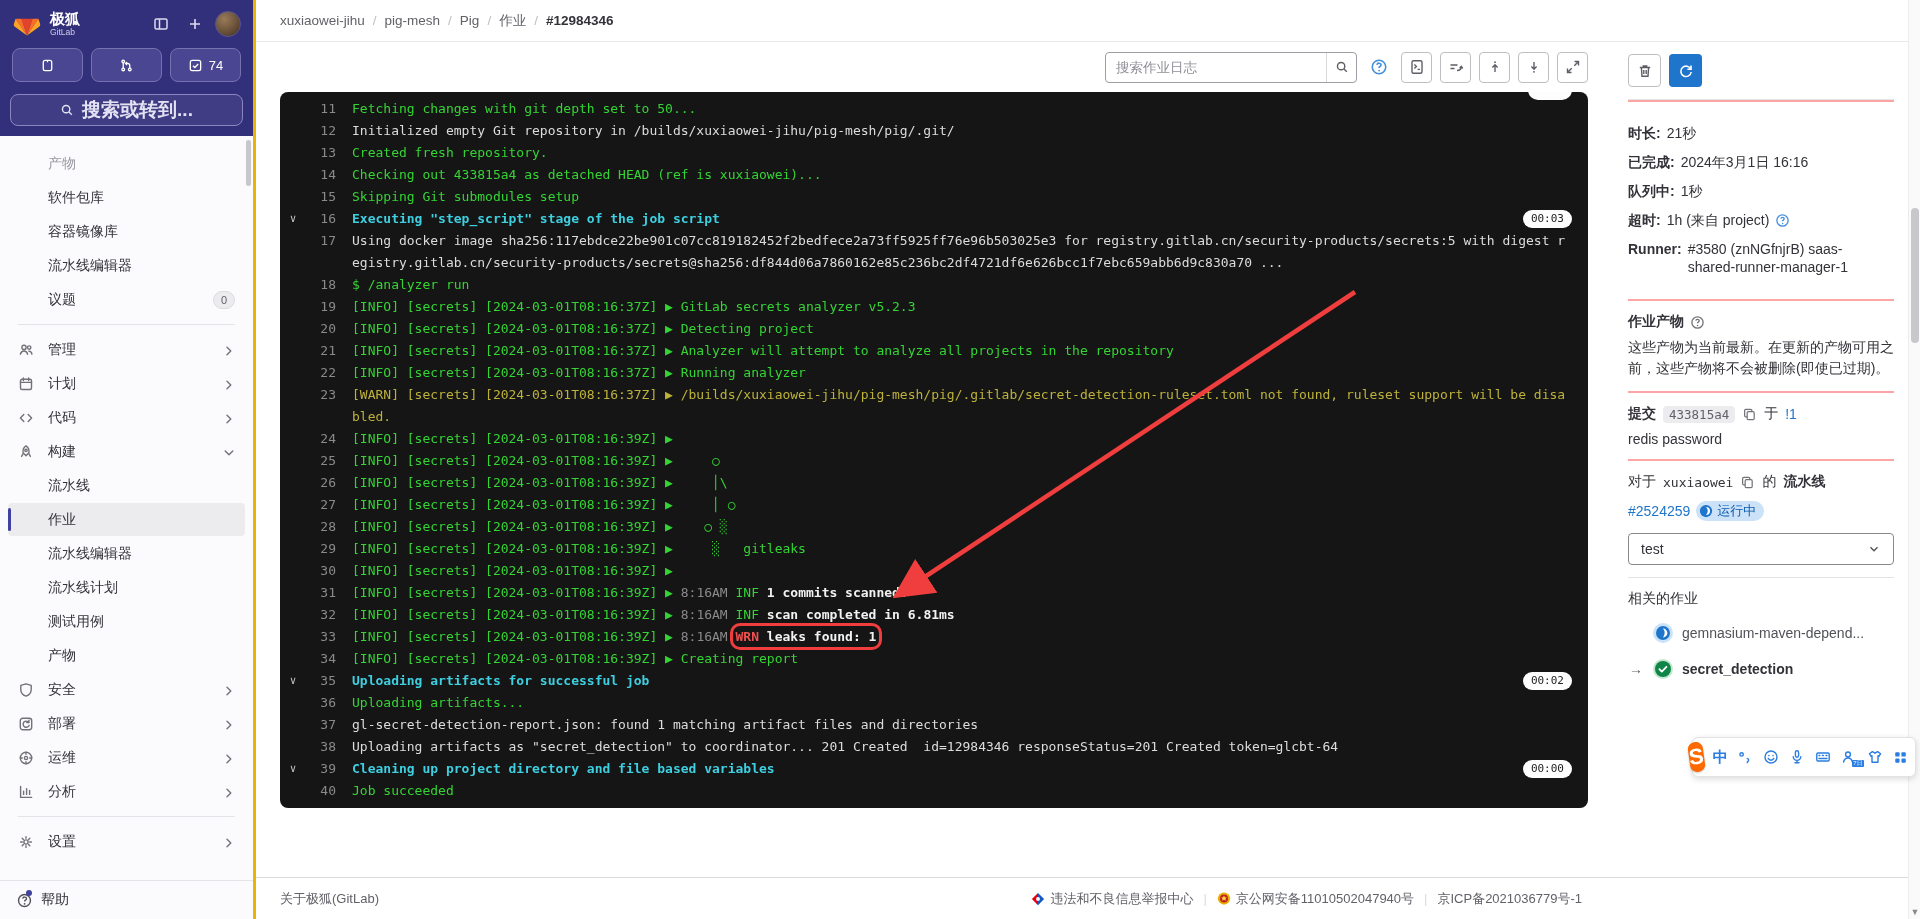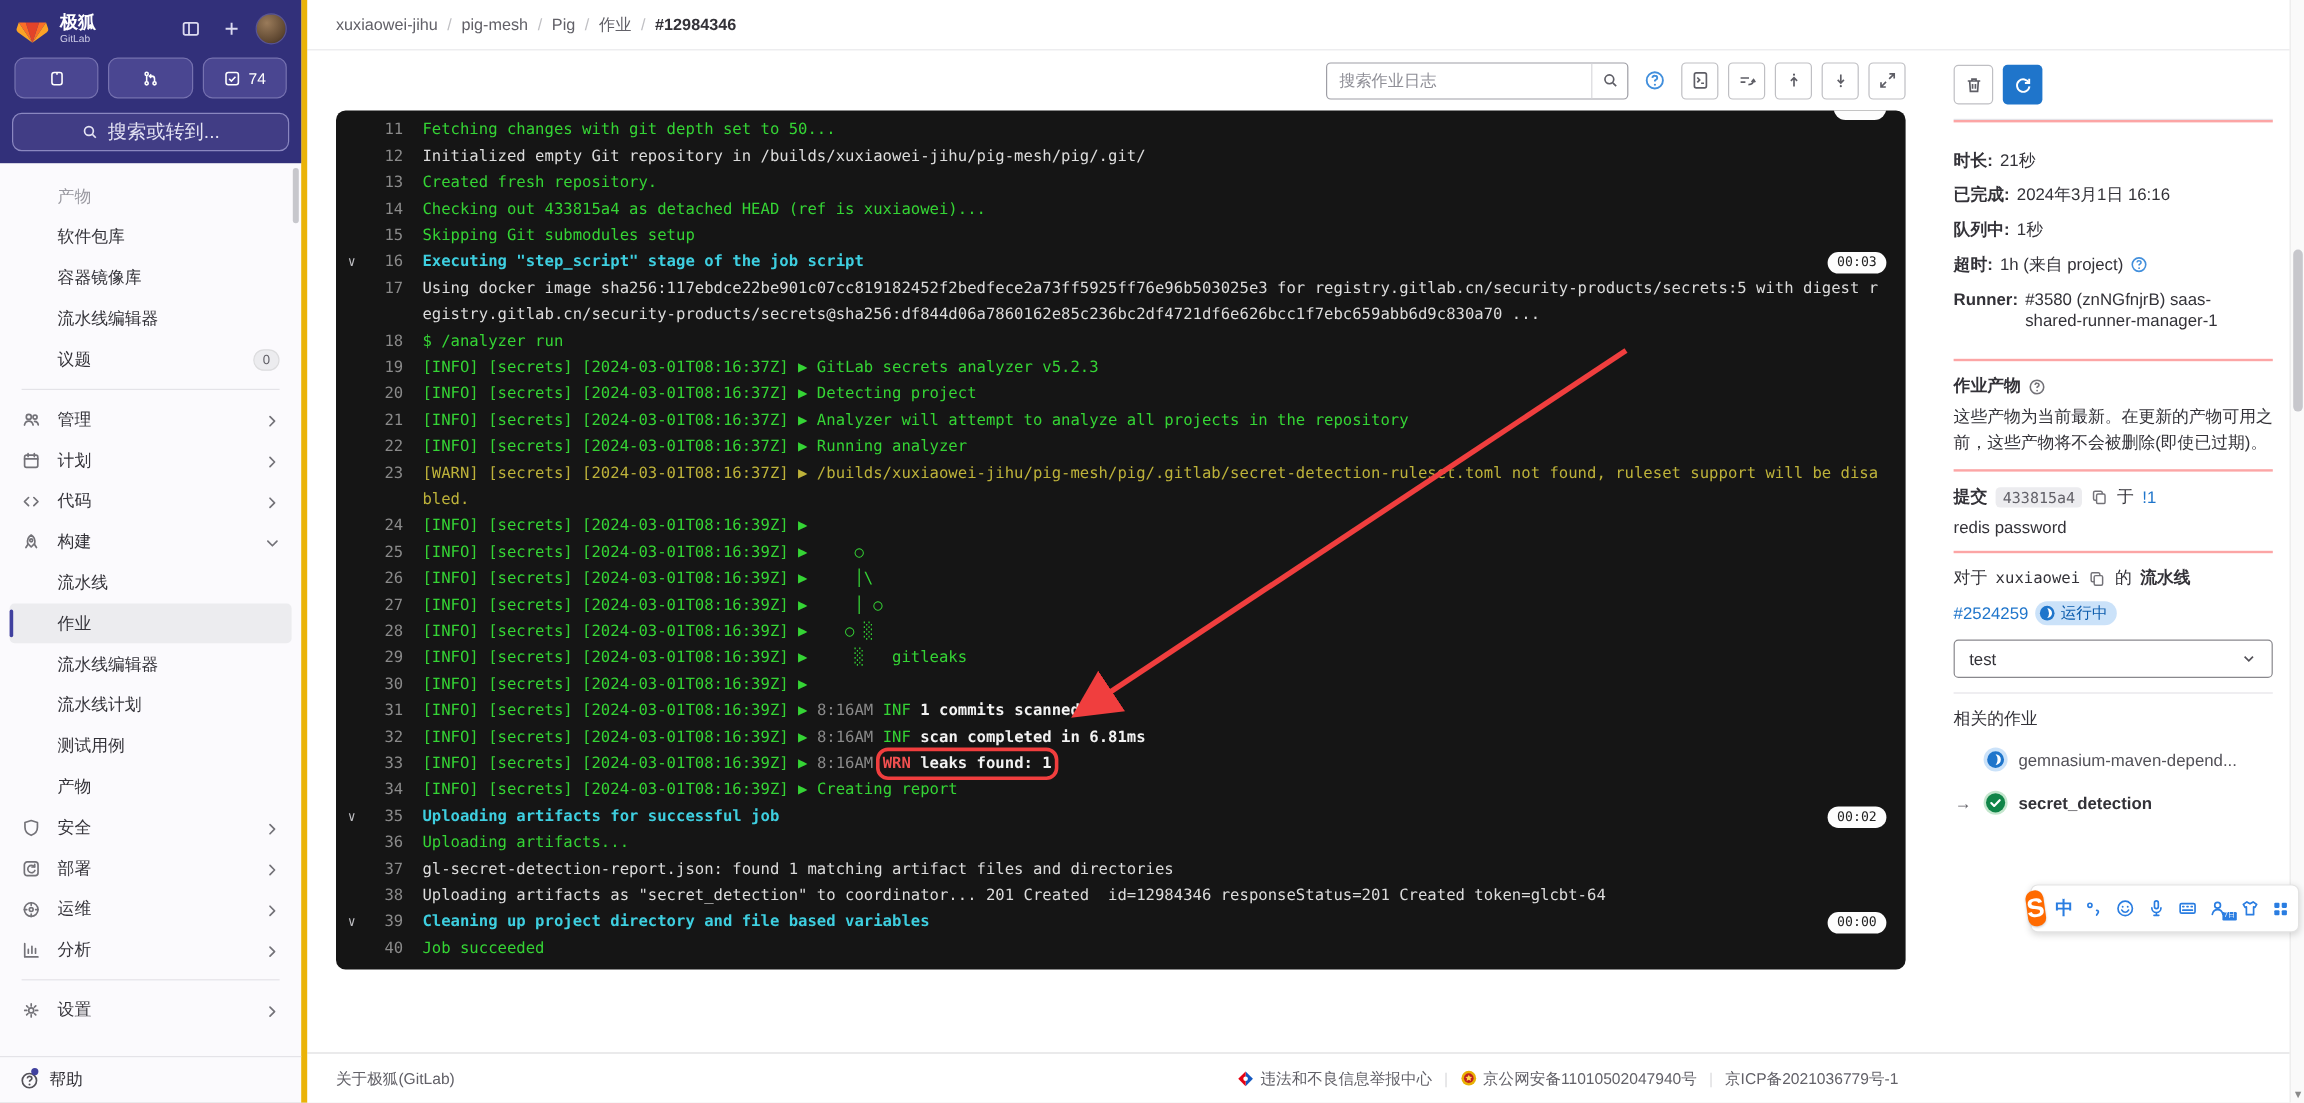"极狐" .sidebar { border-right: 5px solid #eab308 -> 3px solid #eab308 }
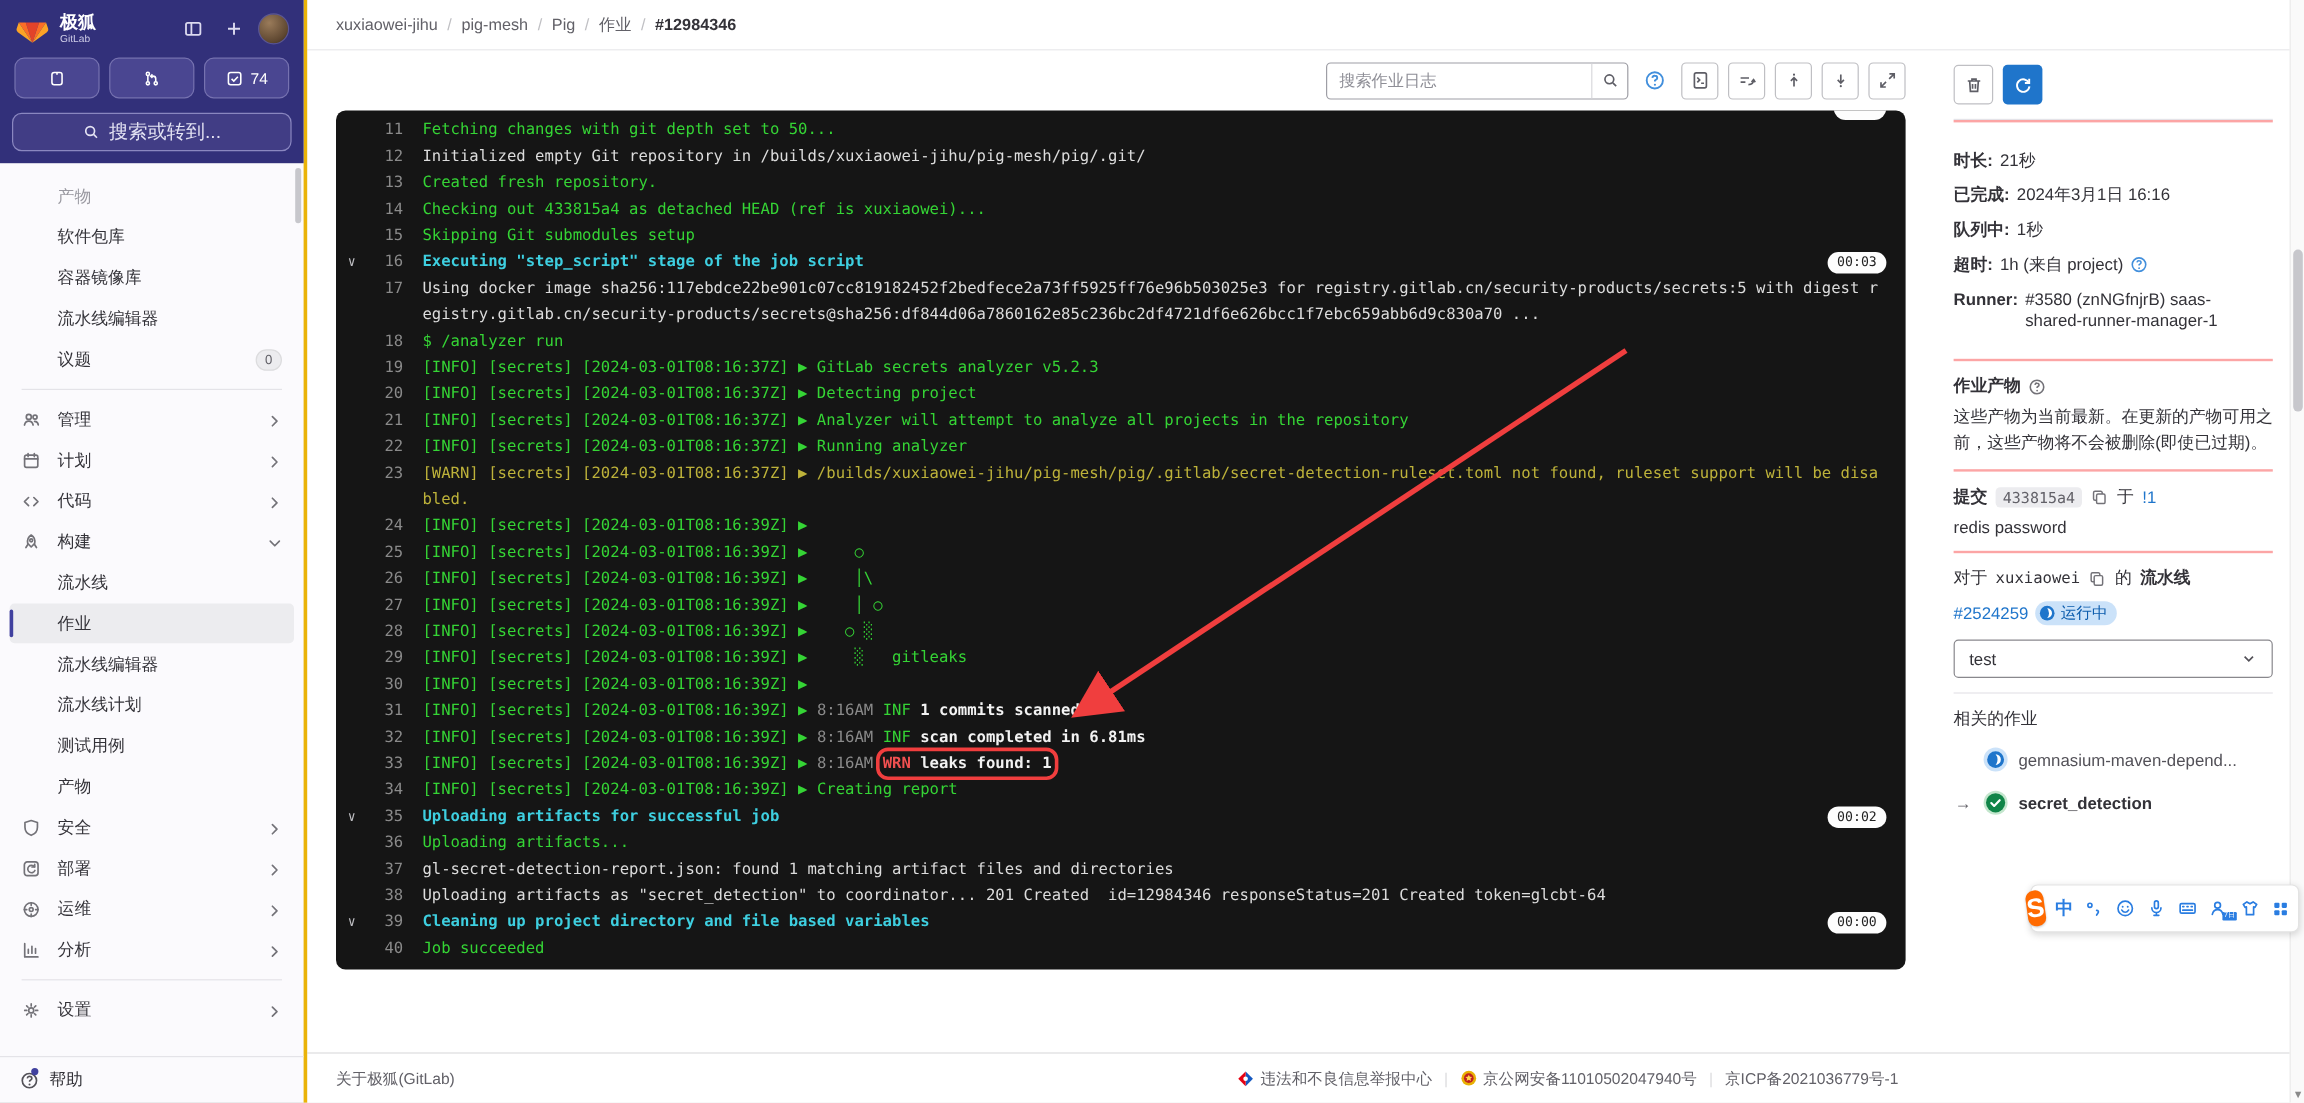"搜索或转到..." .s-search { font-size: 16px -> 19px; font-weight: none -> bold }
